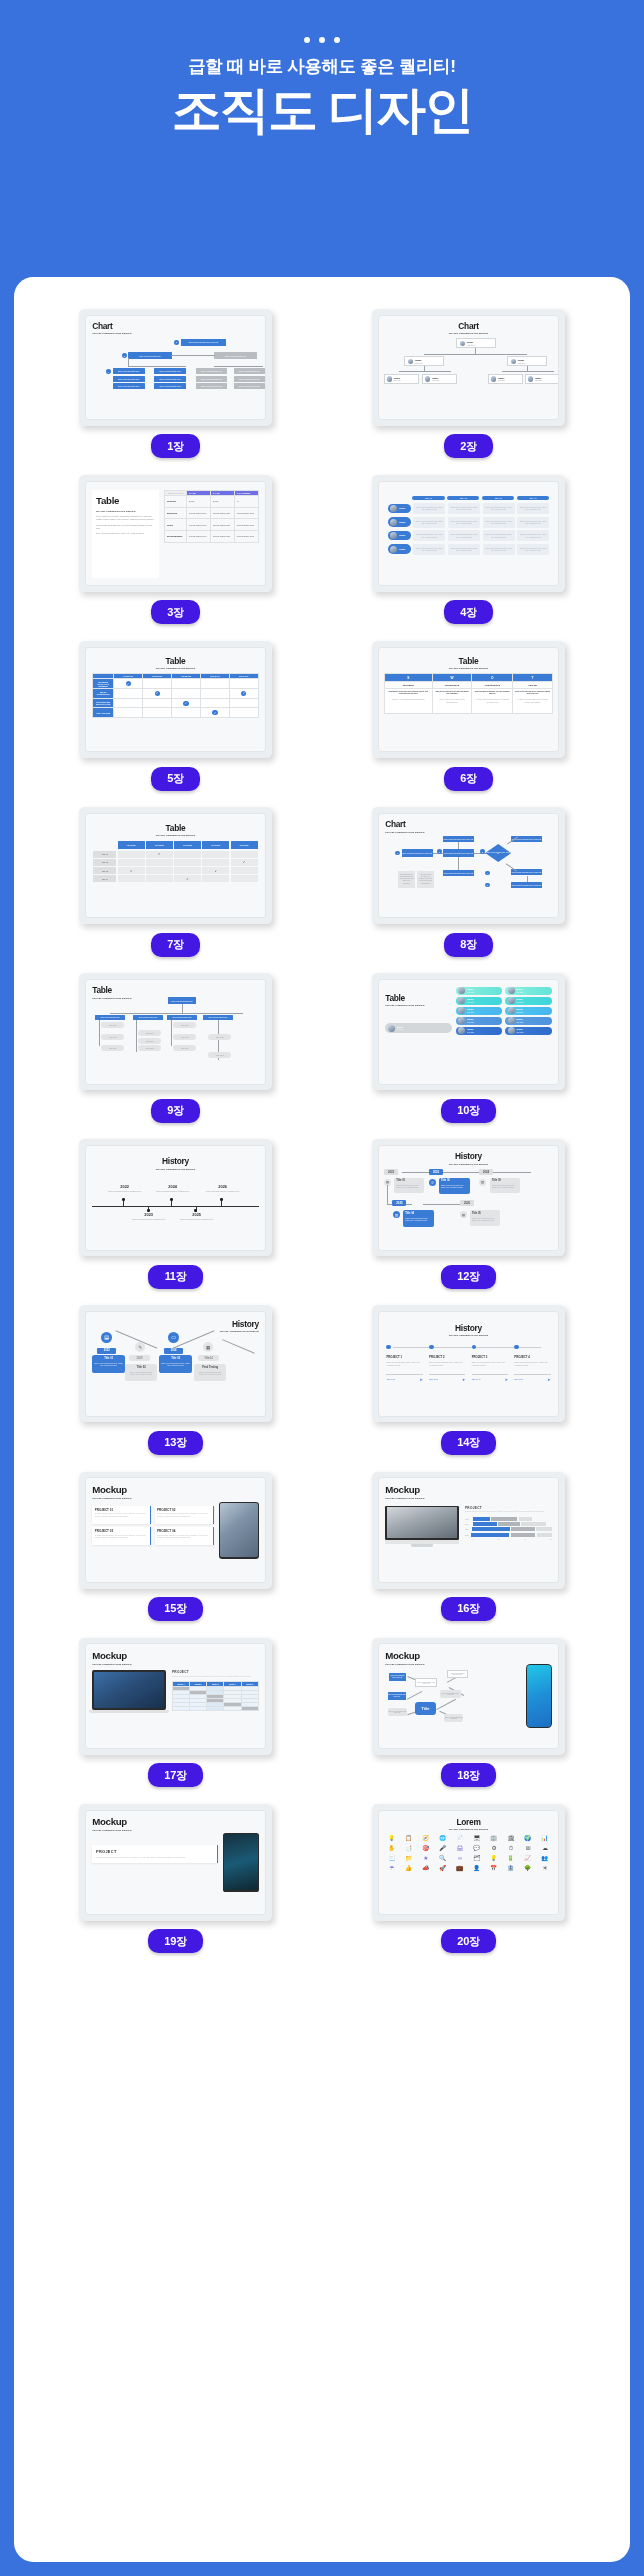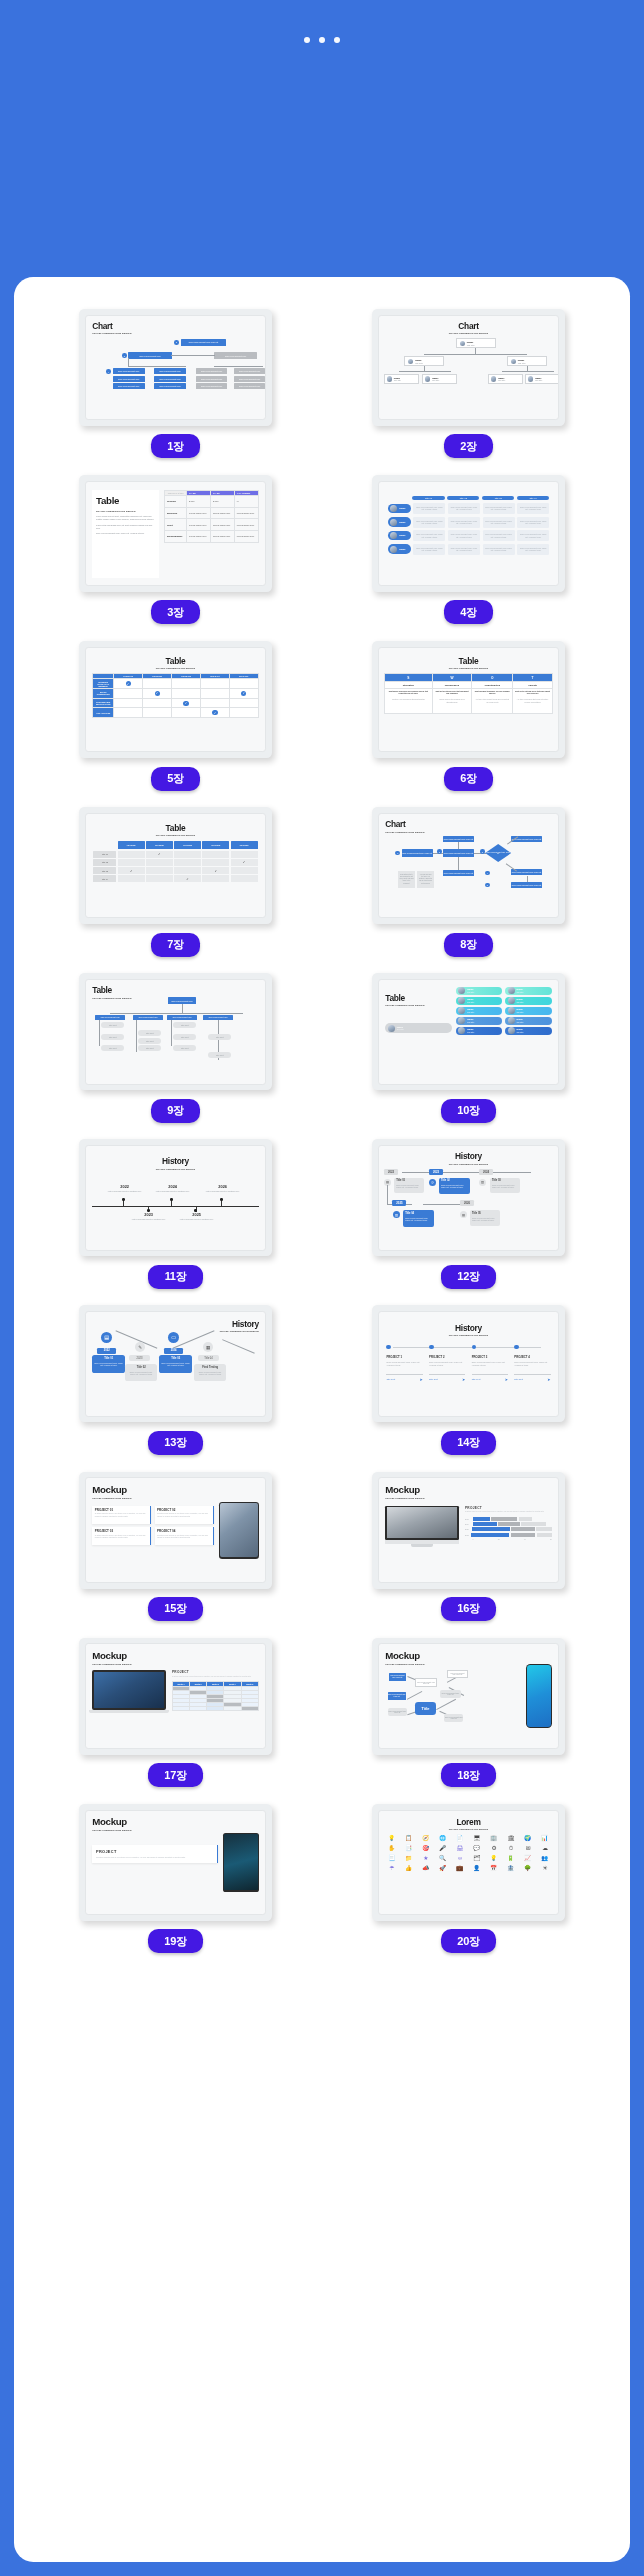"급할 때 바로 사용해도 좋은" div.hero-sub { html: none -> <div>급할 때 바로 사용해도 좋은 퀄리티!</div> }
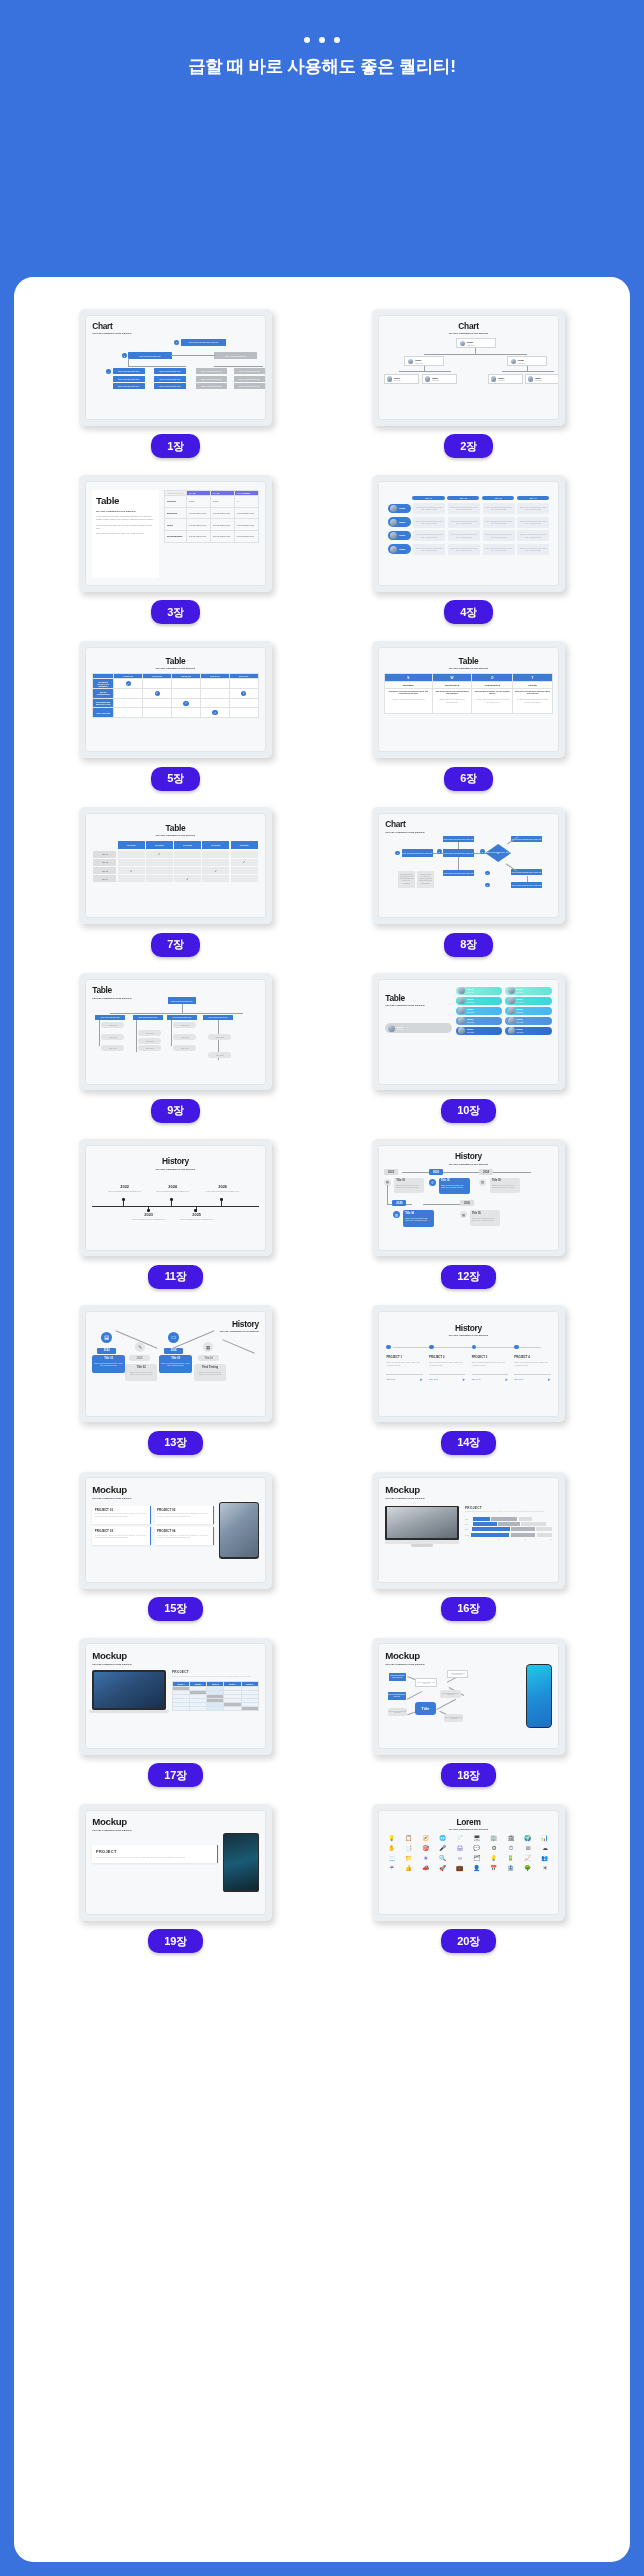"조직도 디자인" div.hero-t2 { html: none -> <div>조직도 디자인</div> }
